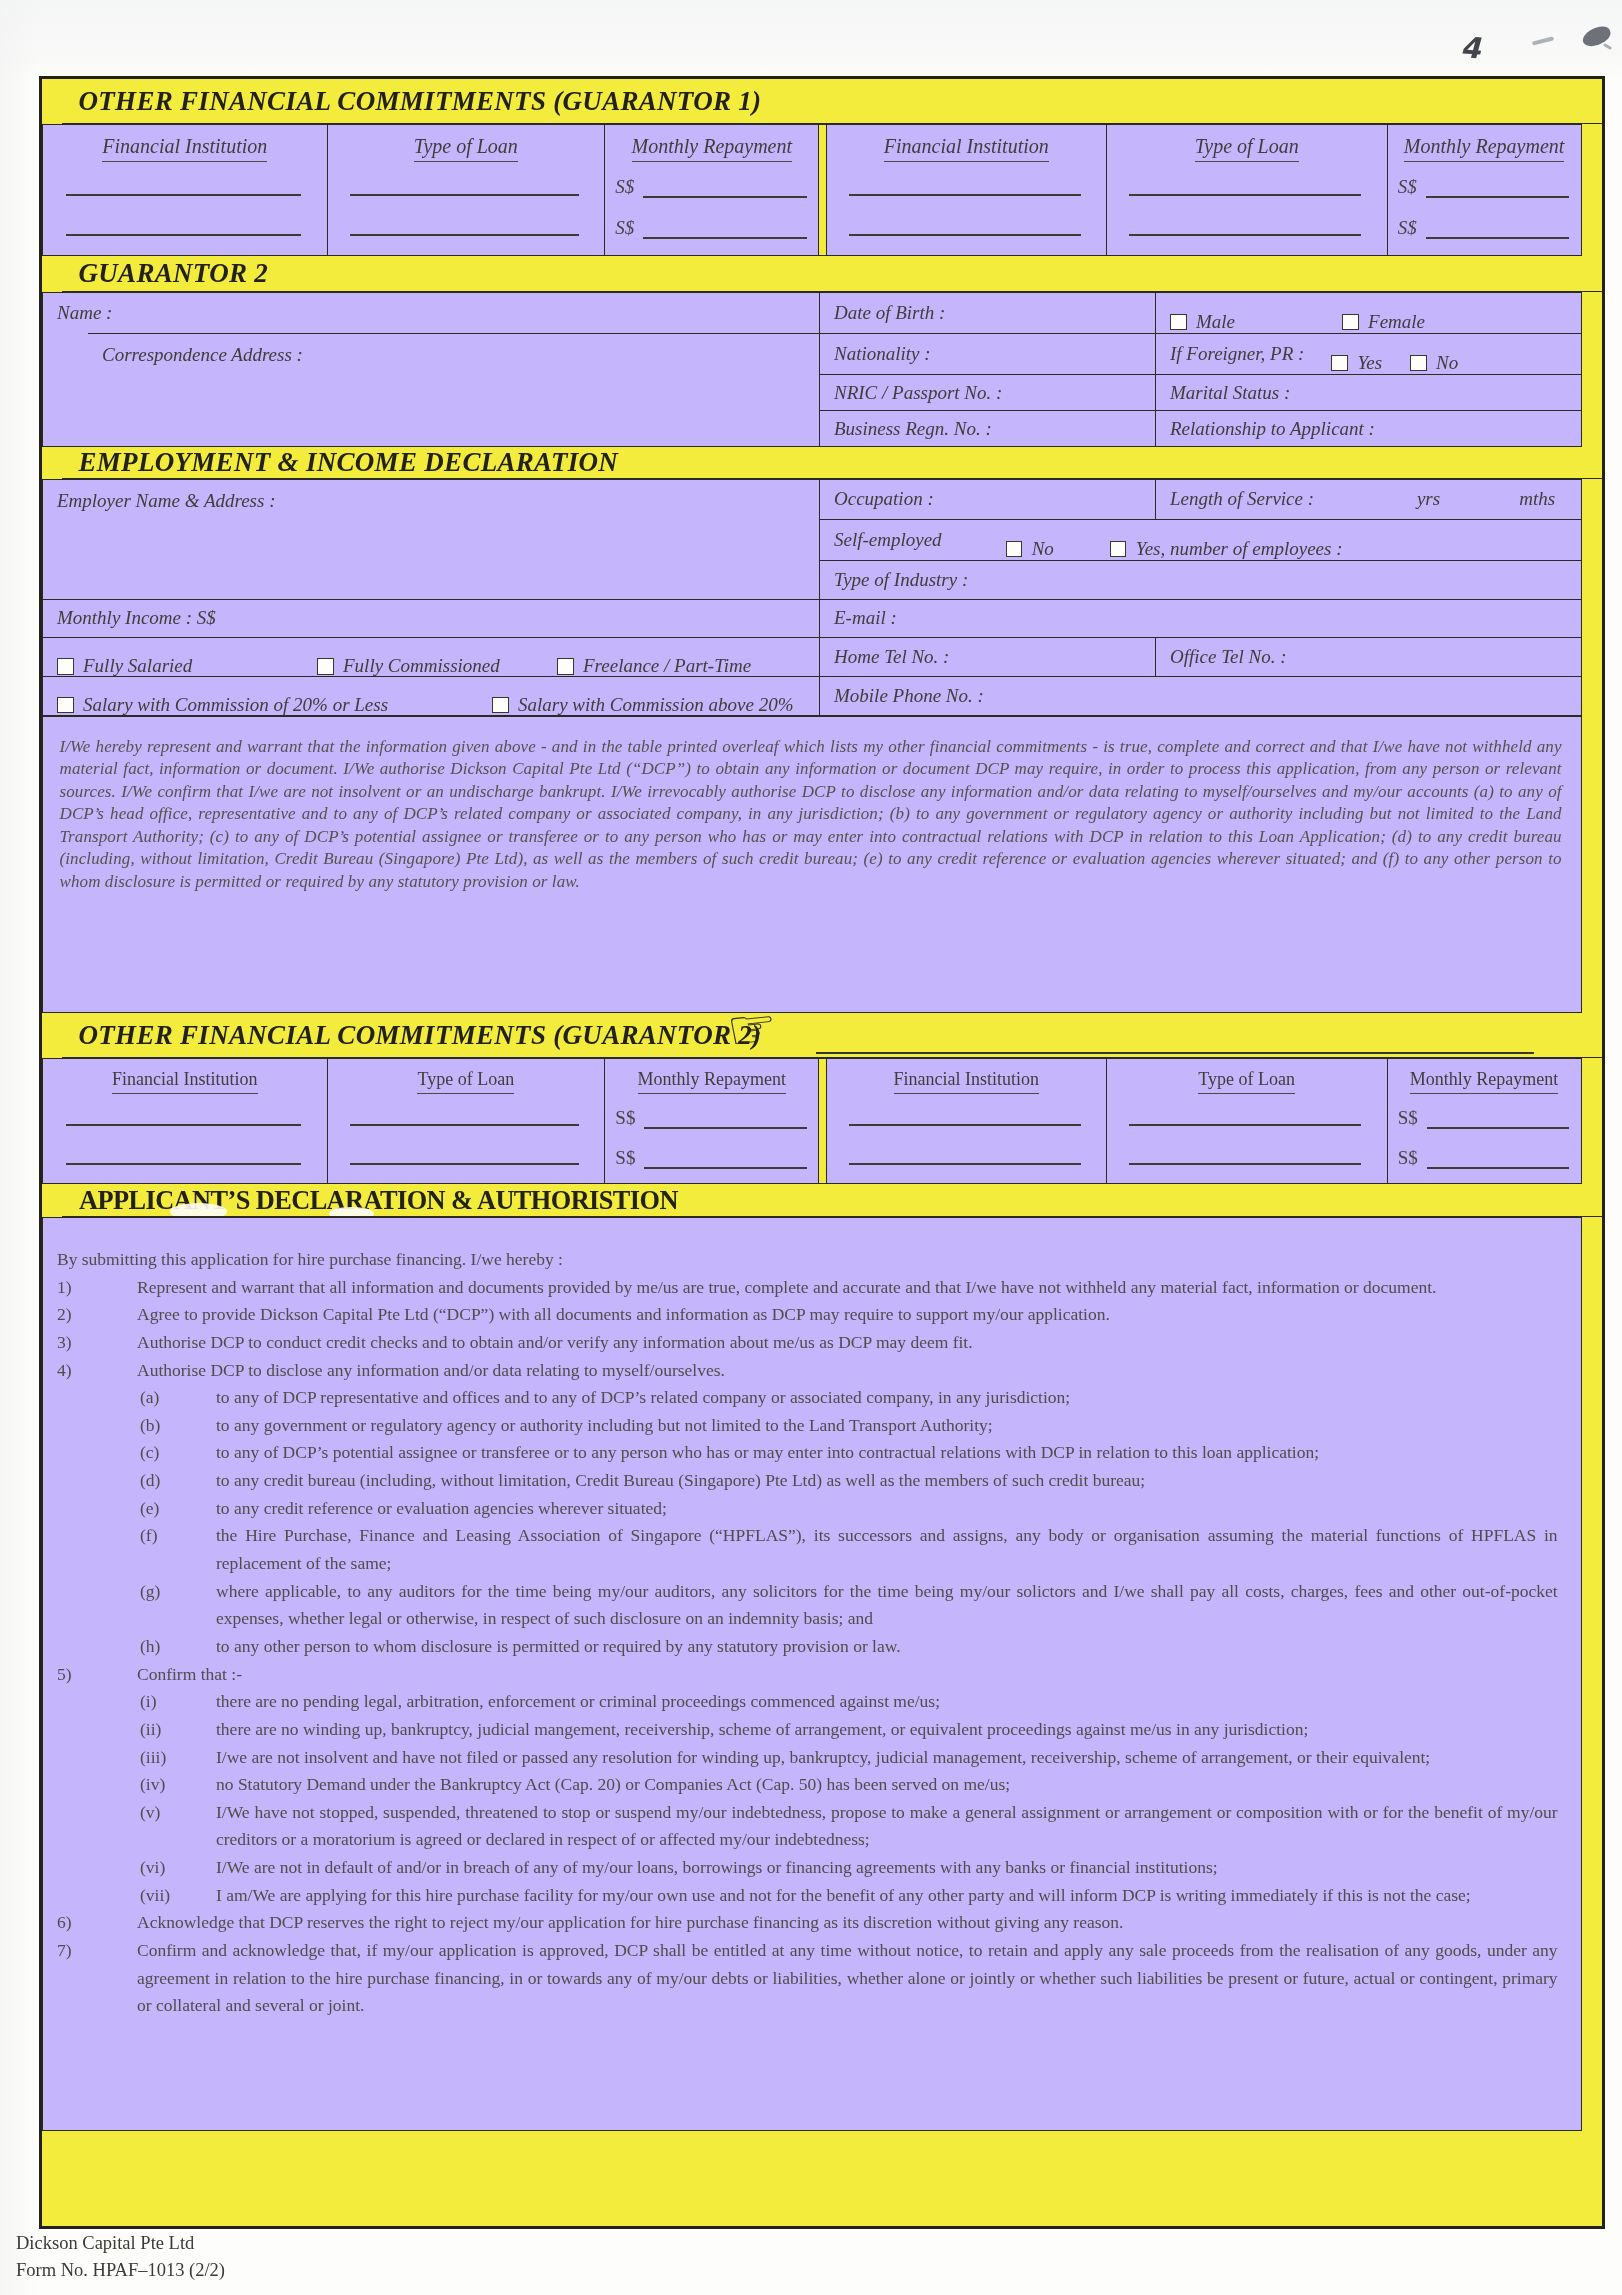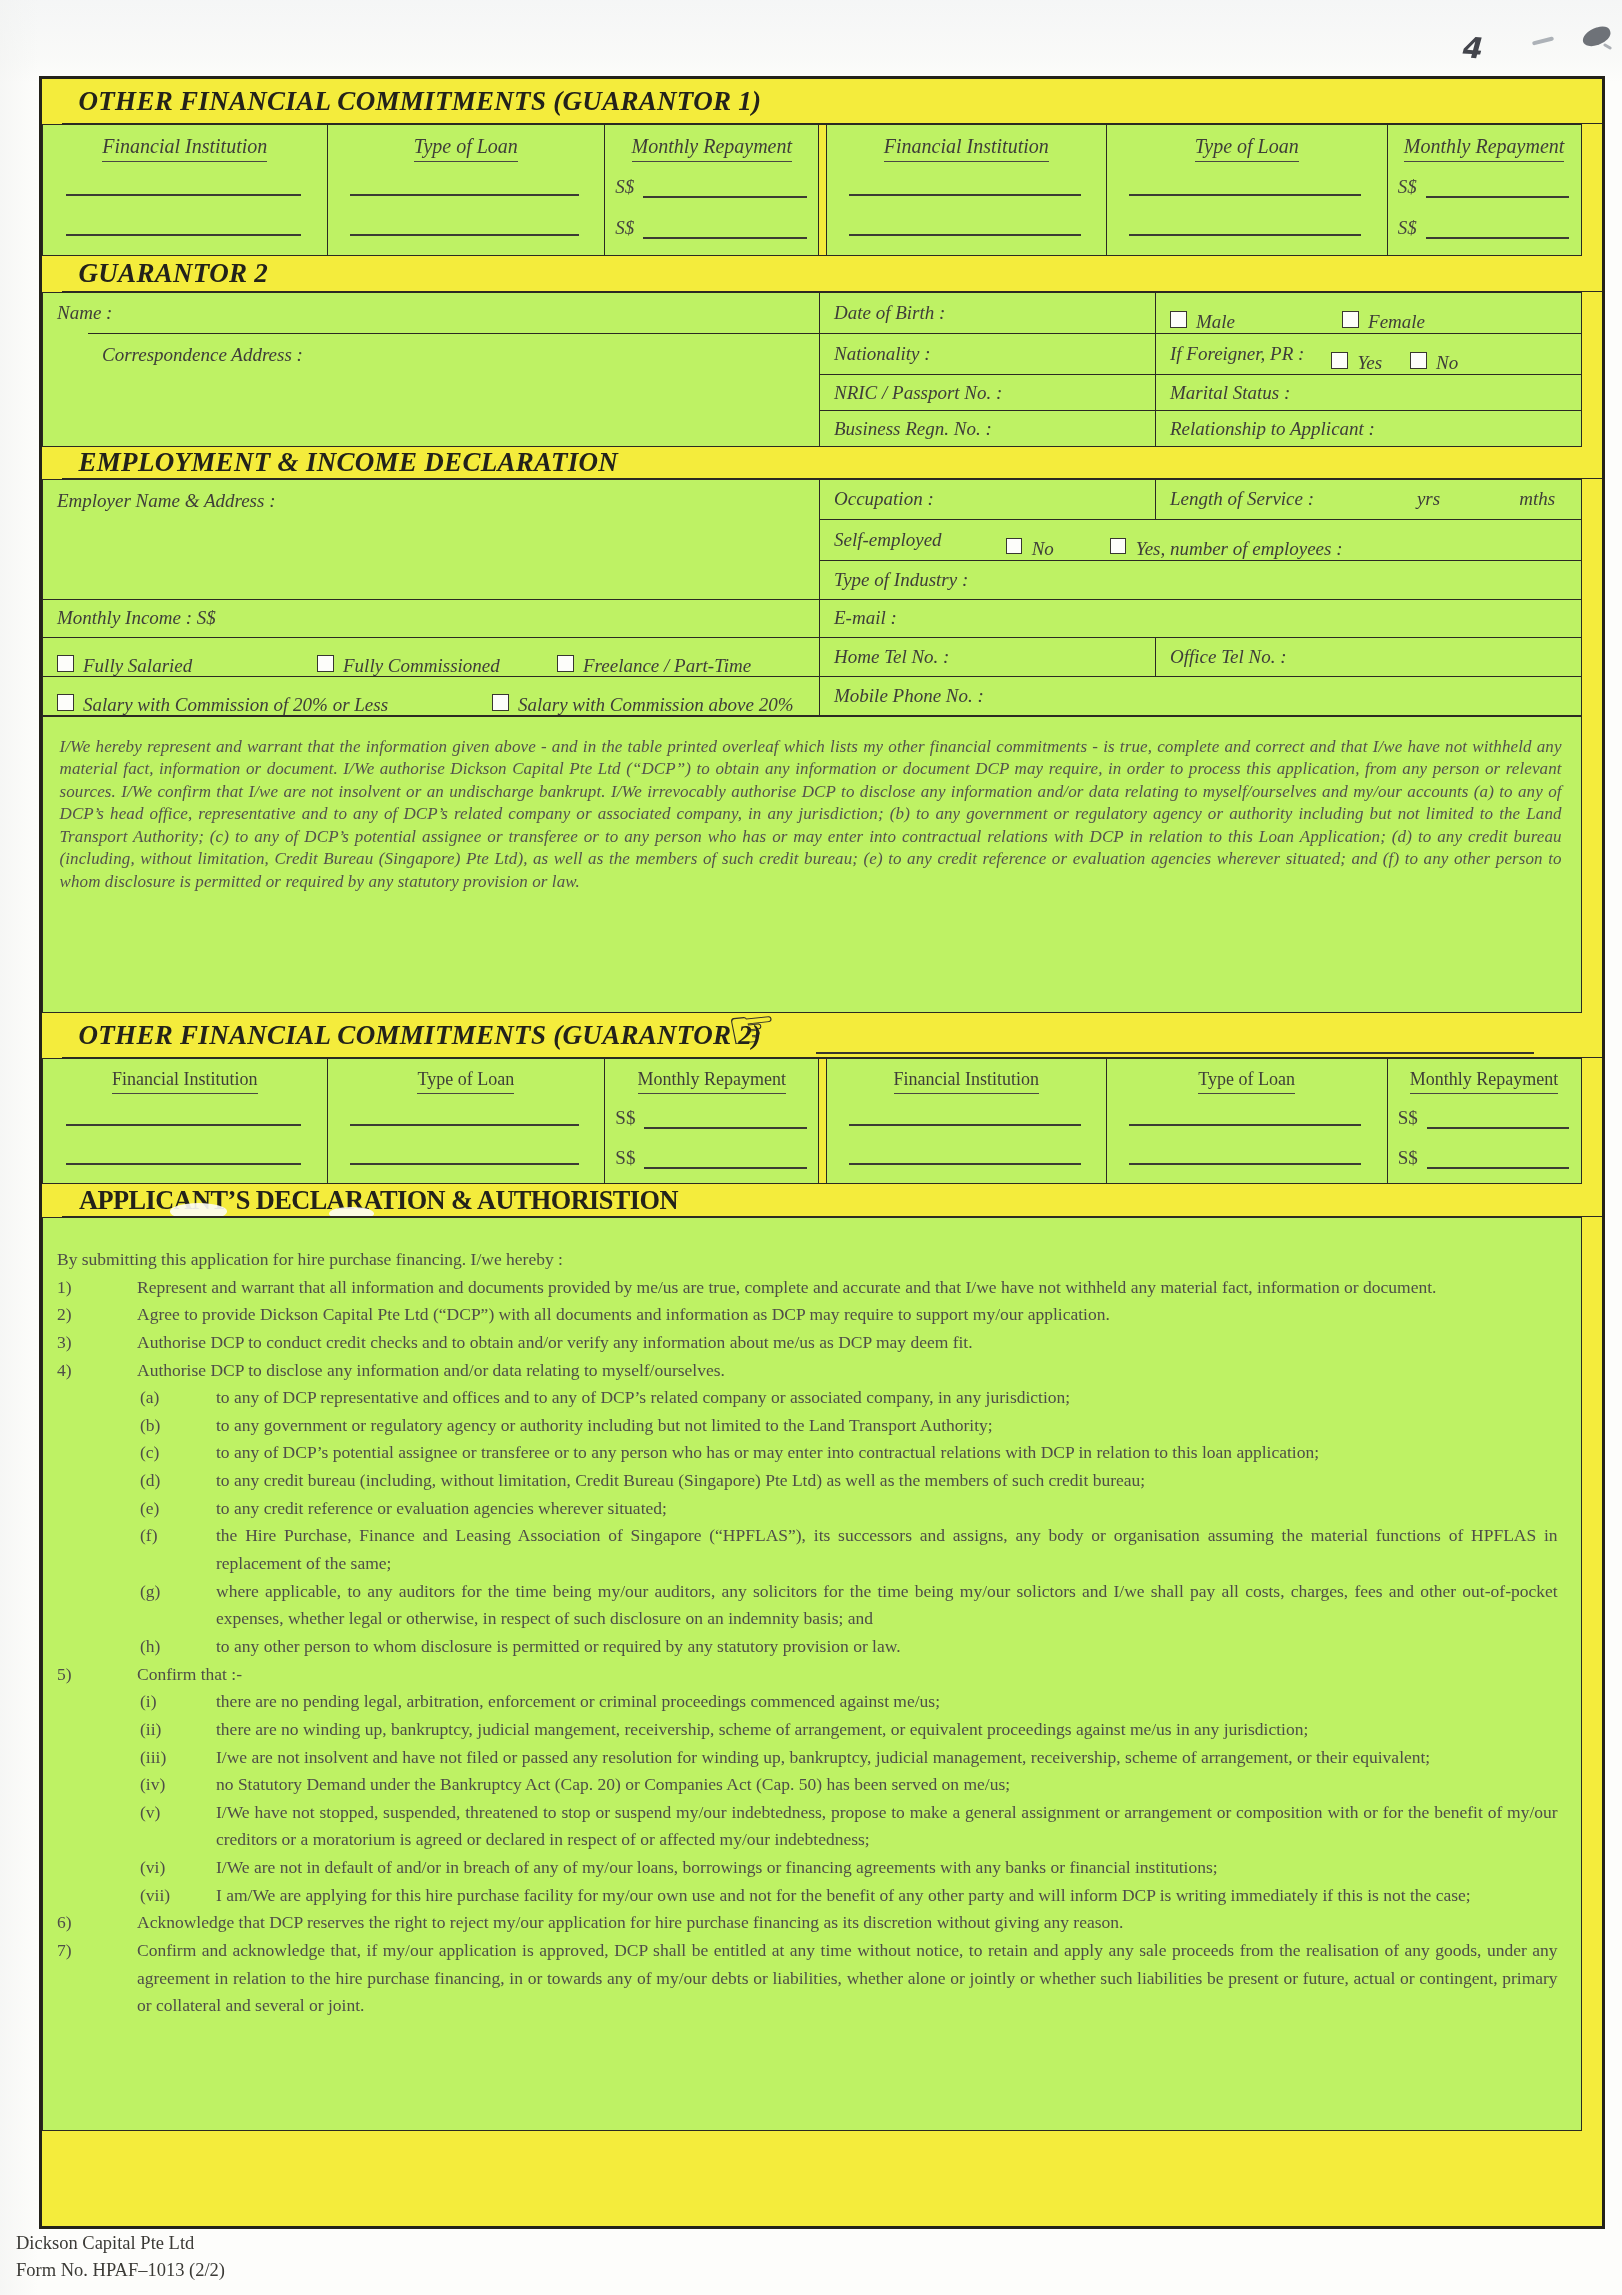"Financial Institution" .wb { background: #bef264 -> #c4b5fd }
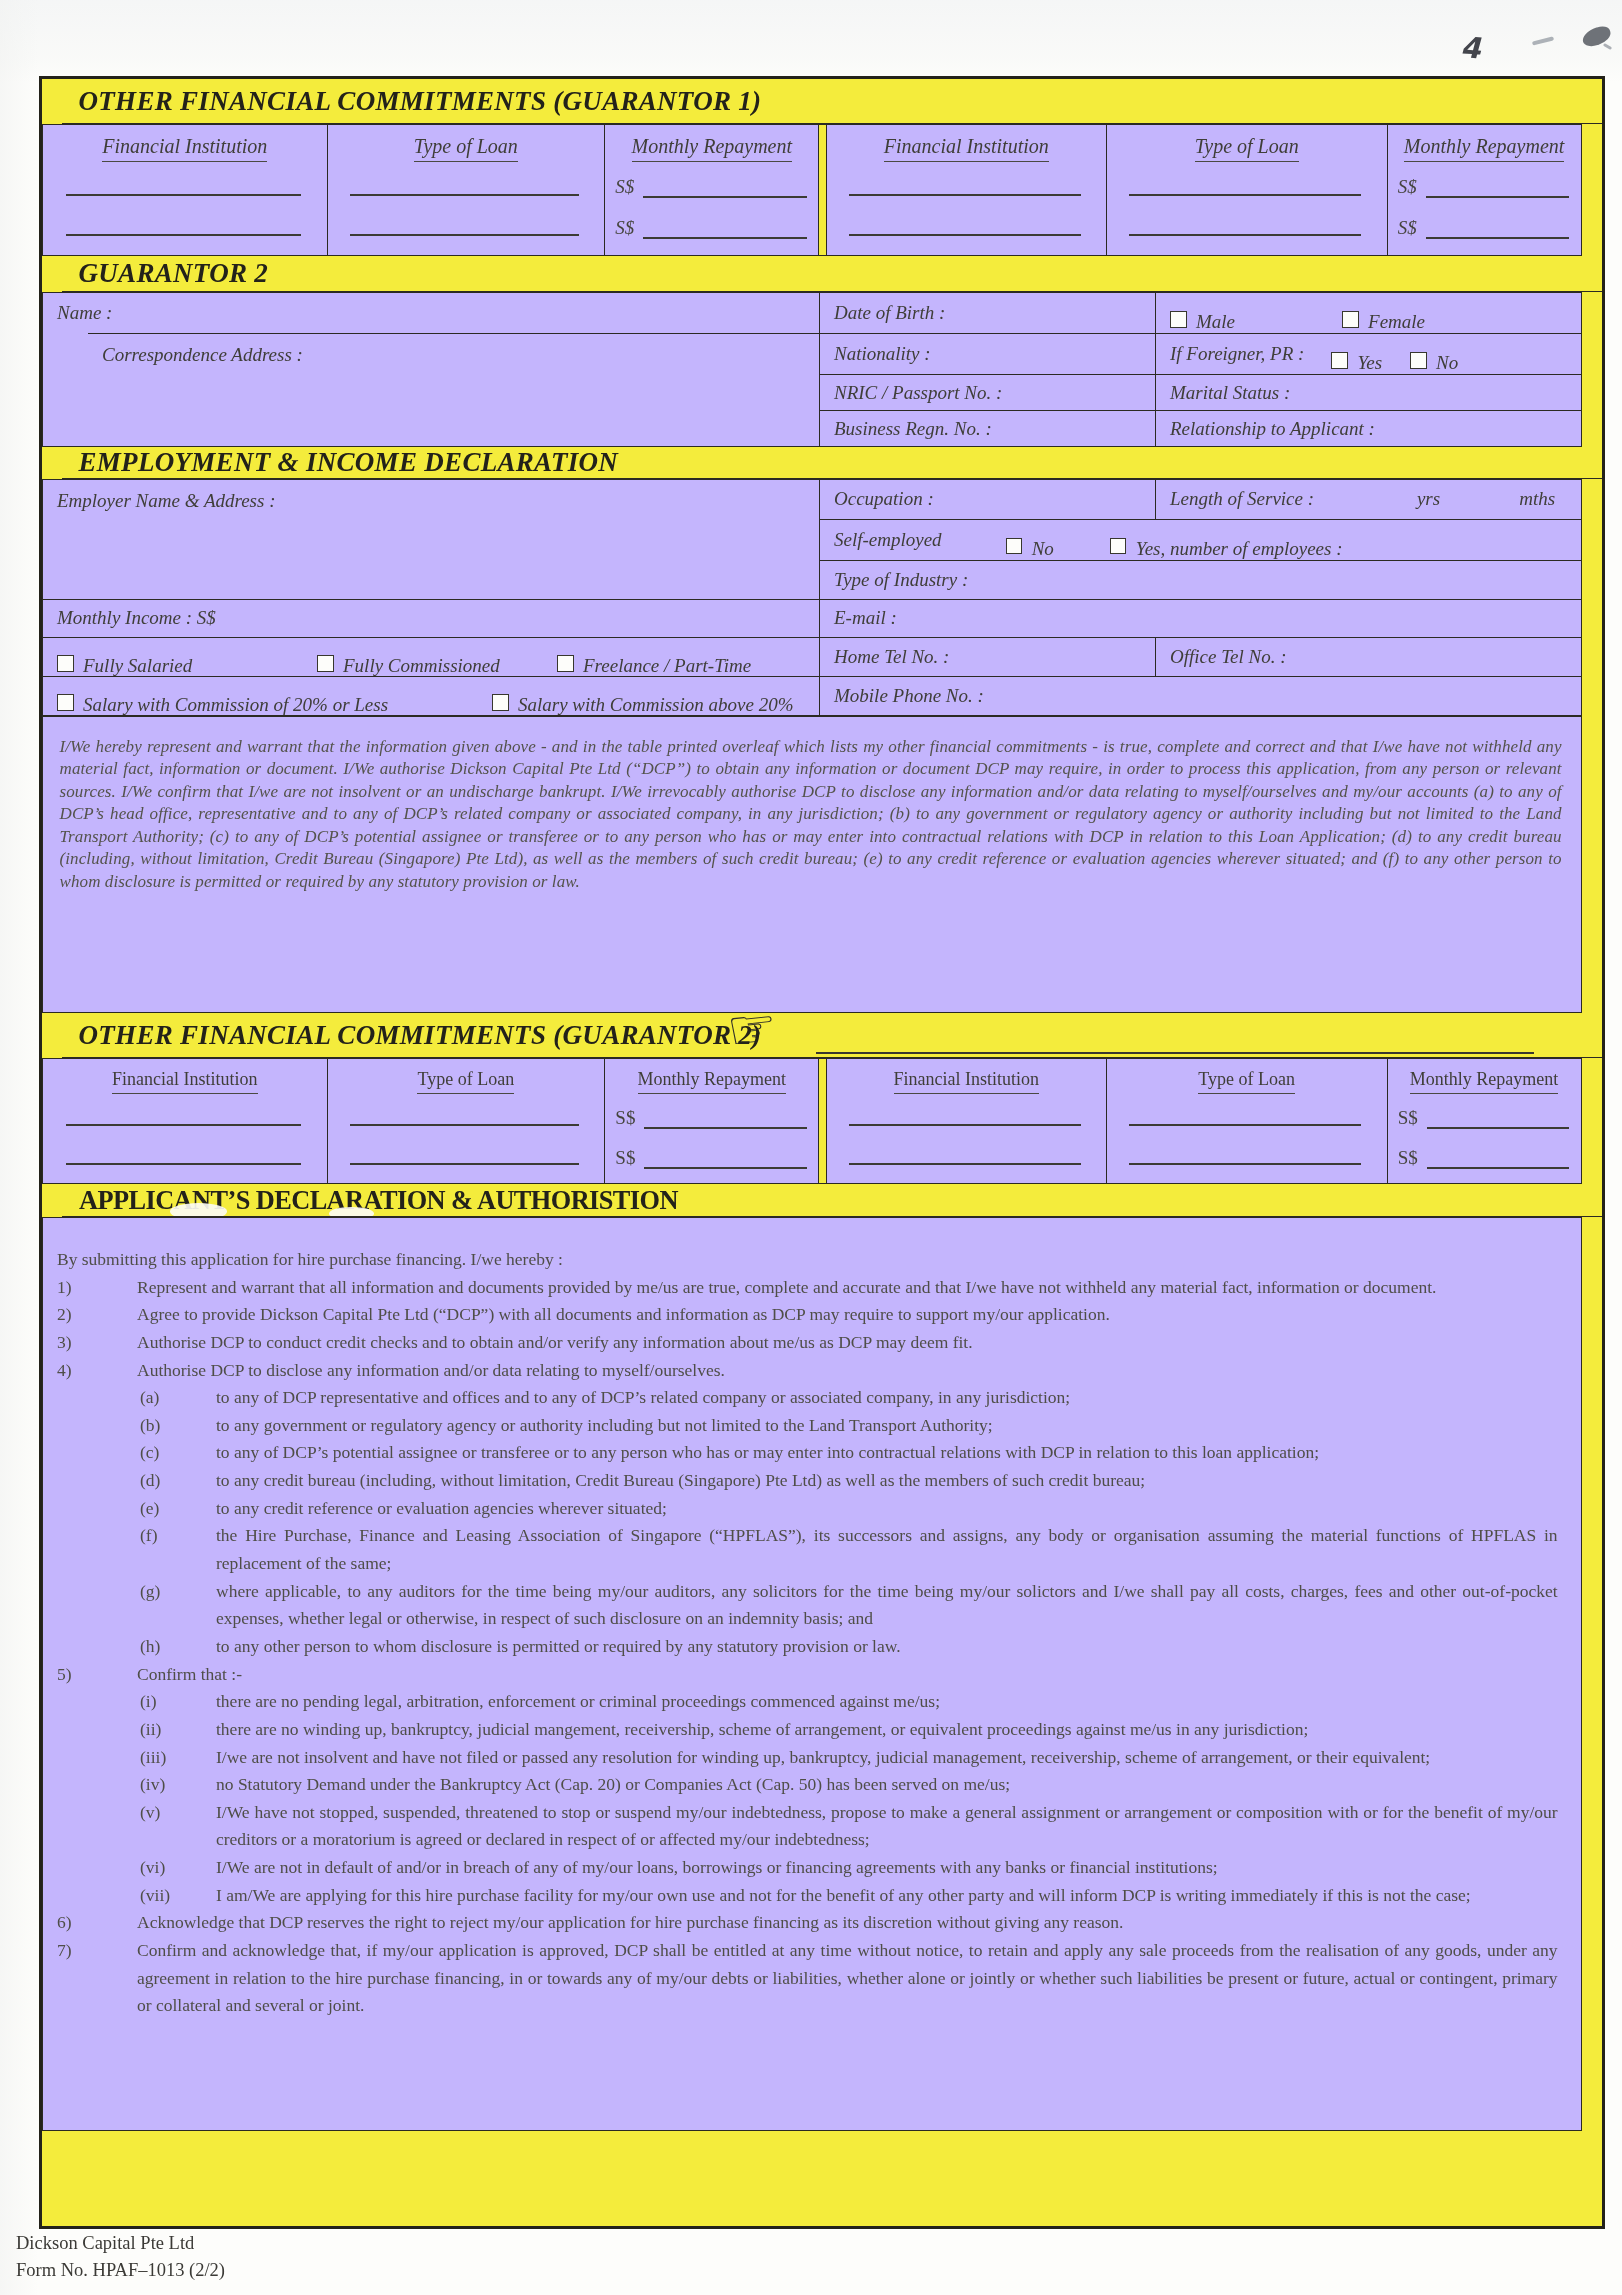"Male" .cbg { align-items: flex-start -> center }
